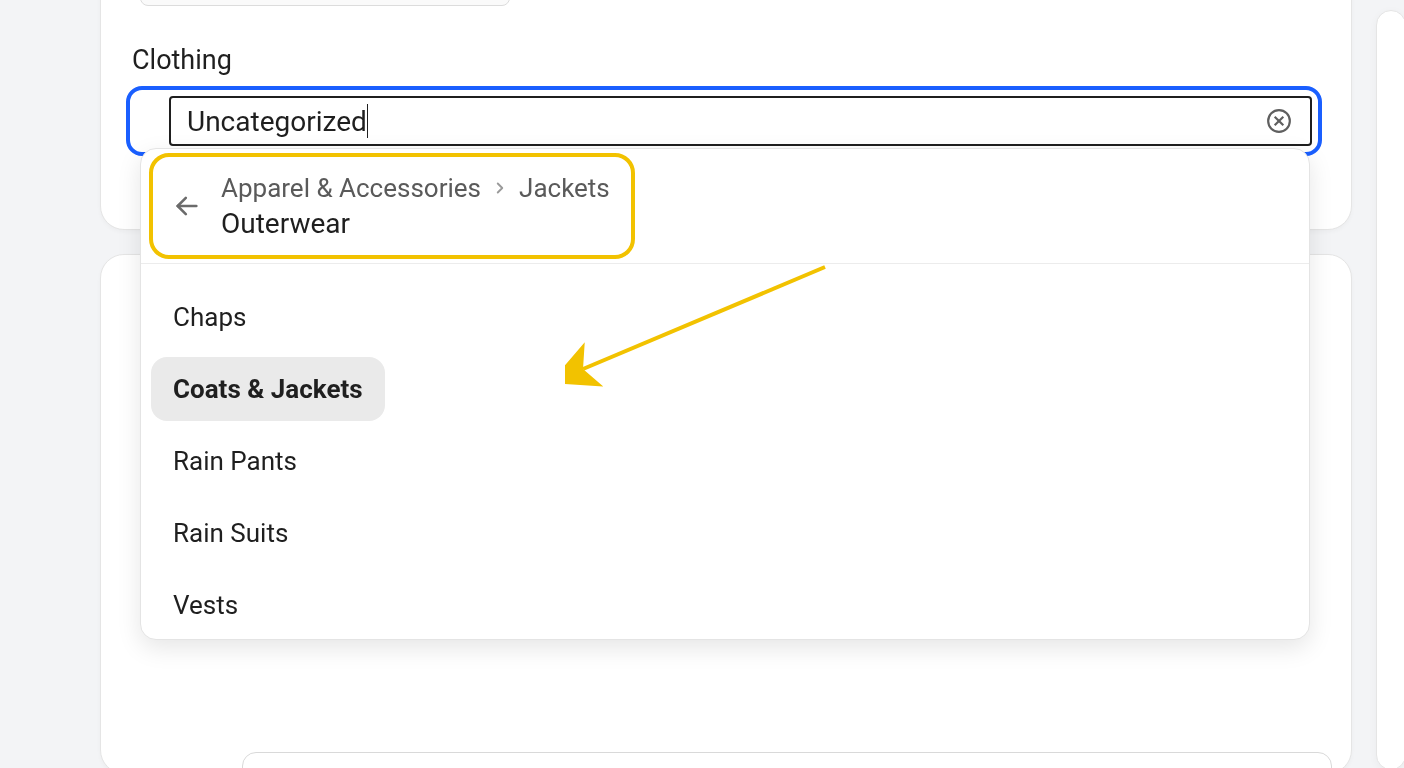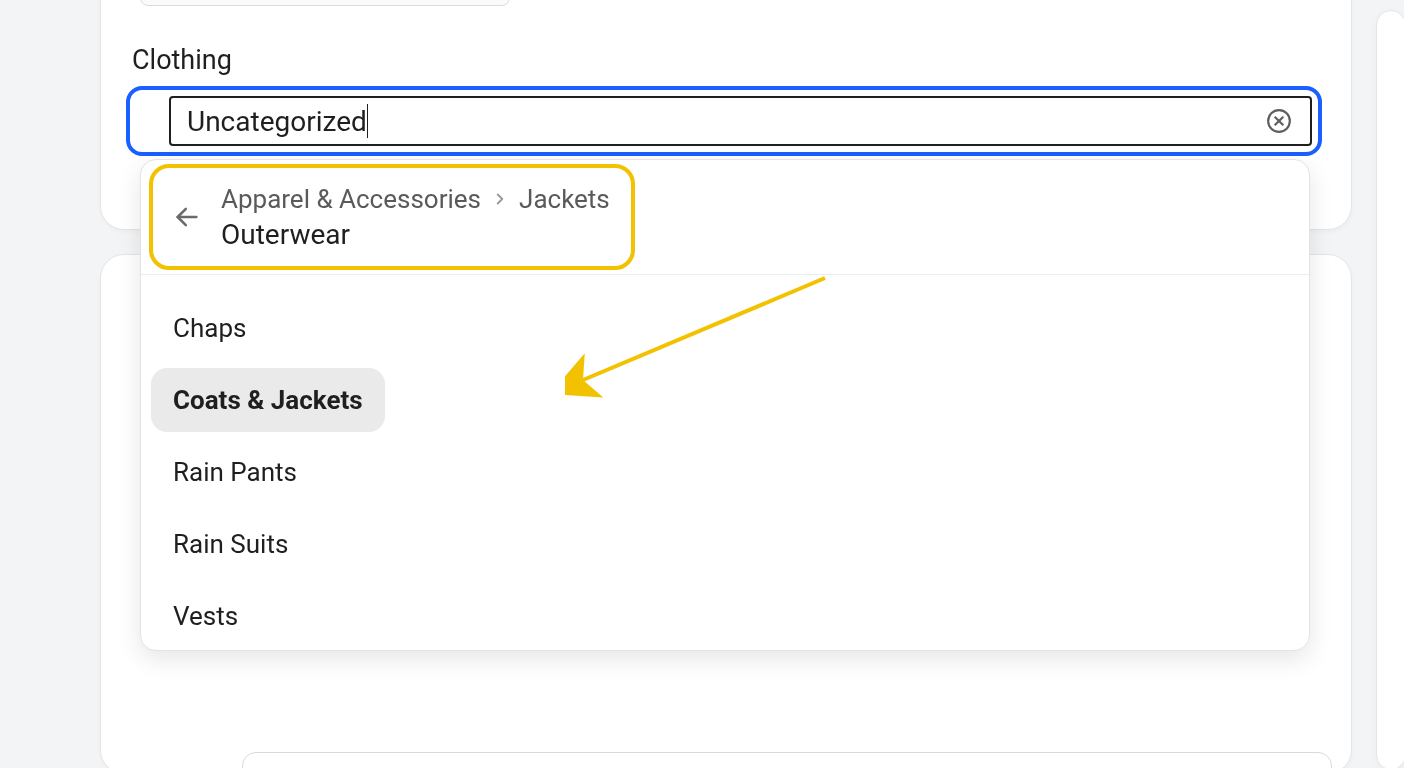"Apparel & Accessories" .dropdown { top: 159px -> 148px }
